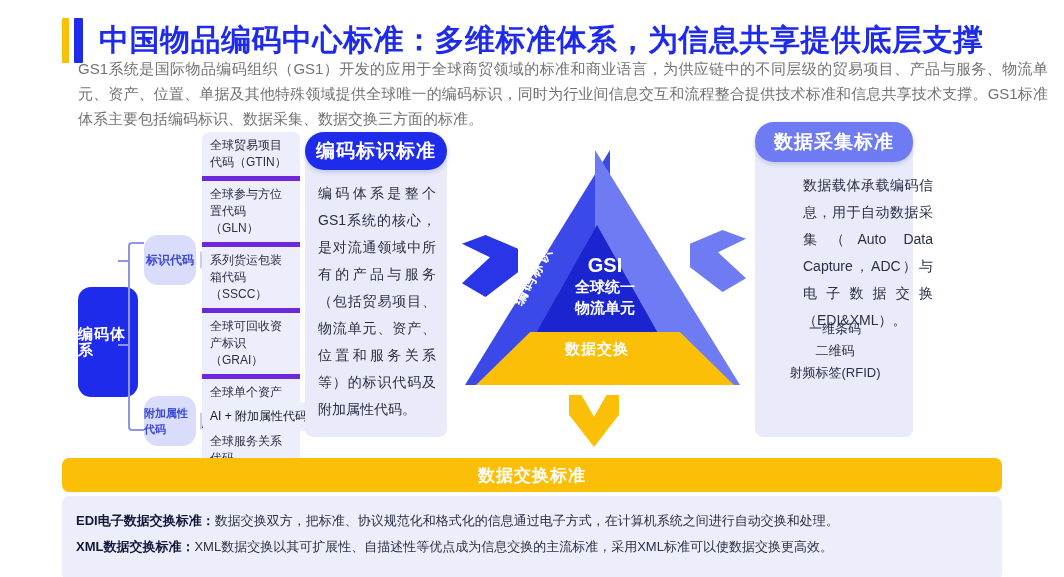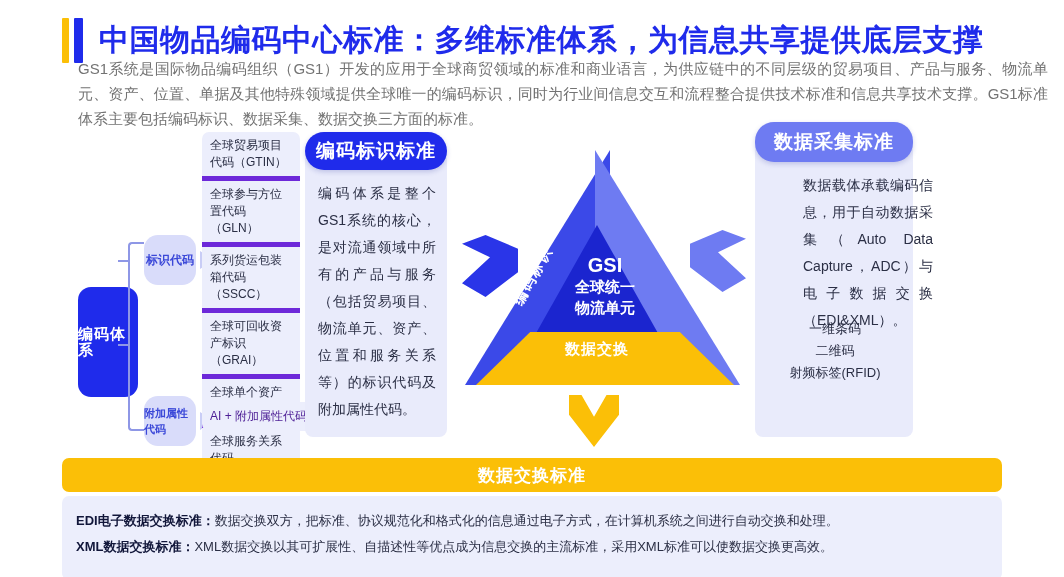"AI + 附加属性代码" .attr-box { color: #4c1d95 -> #0f172a }
